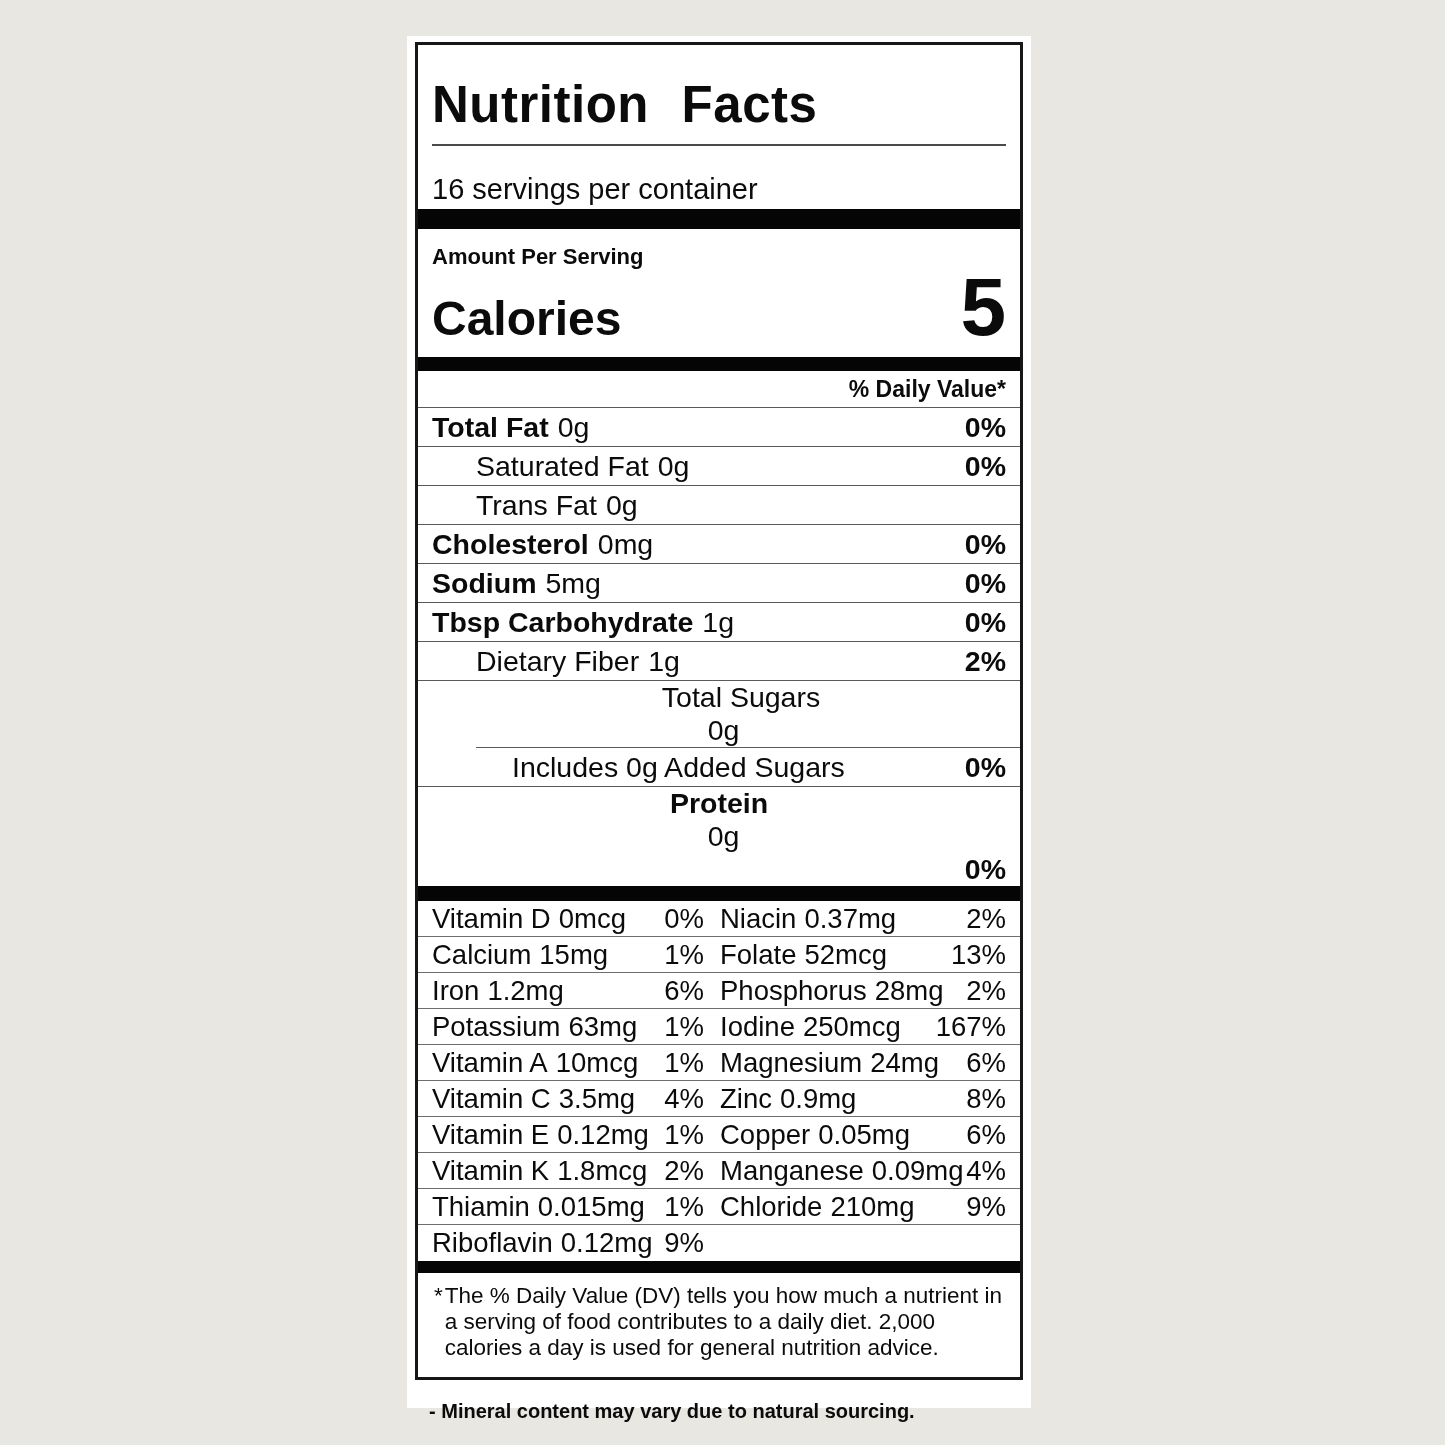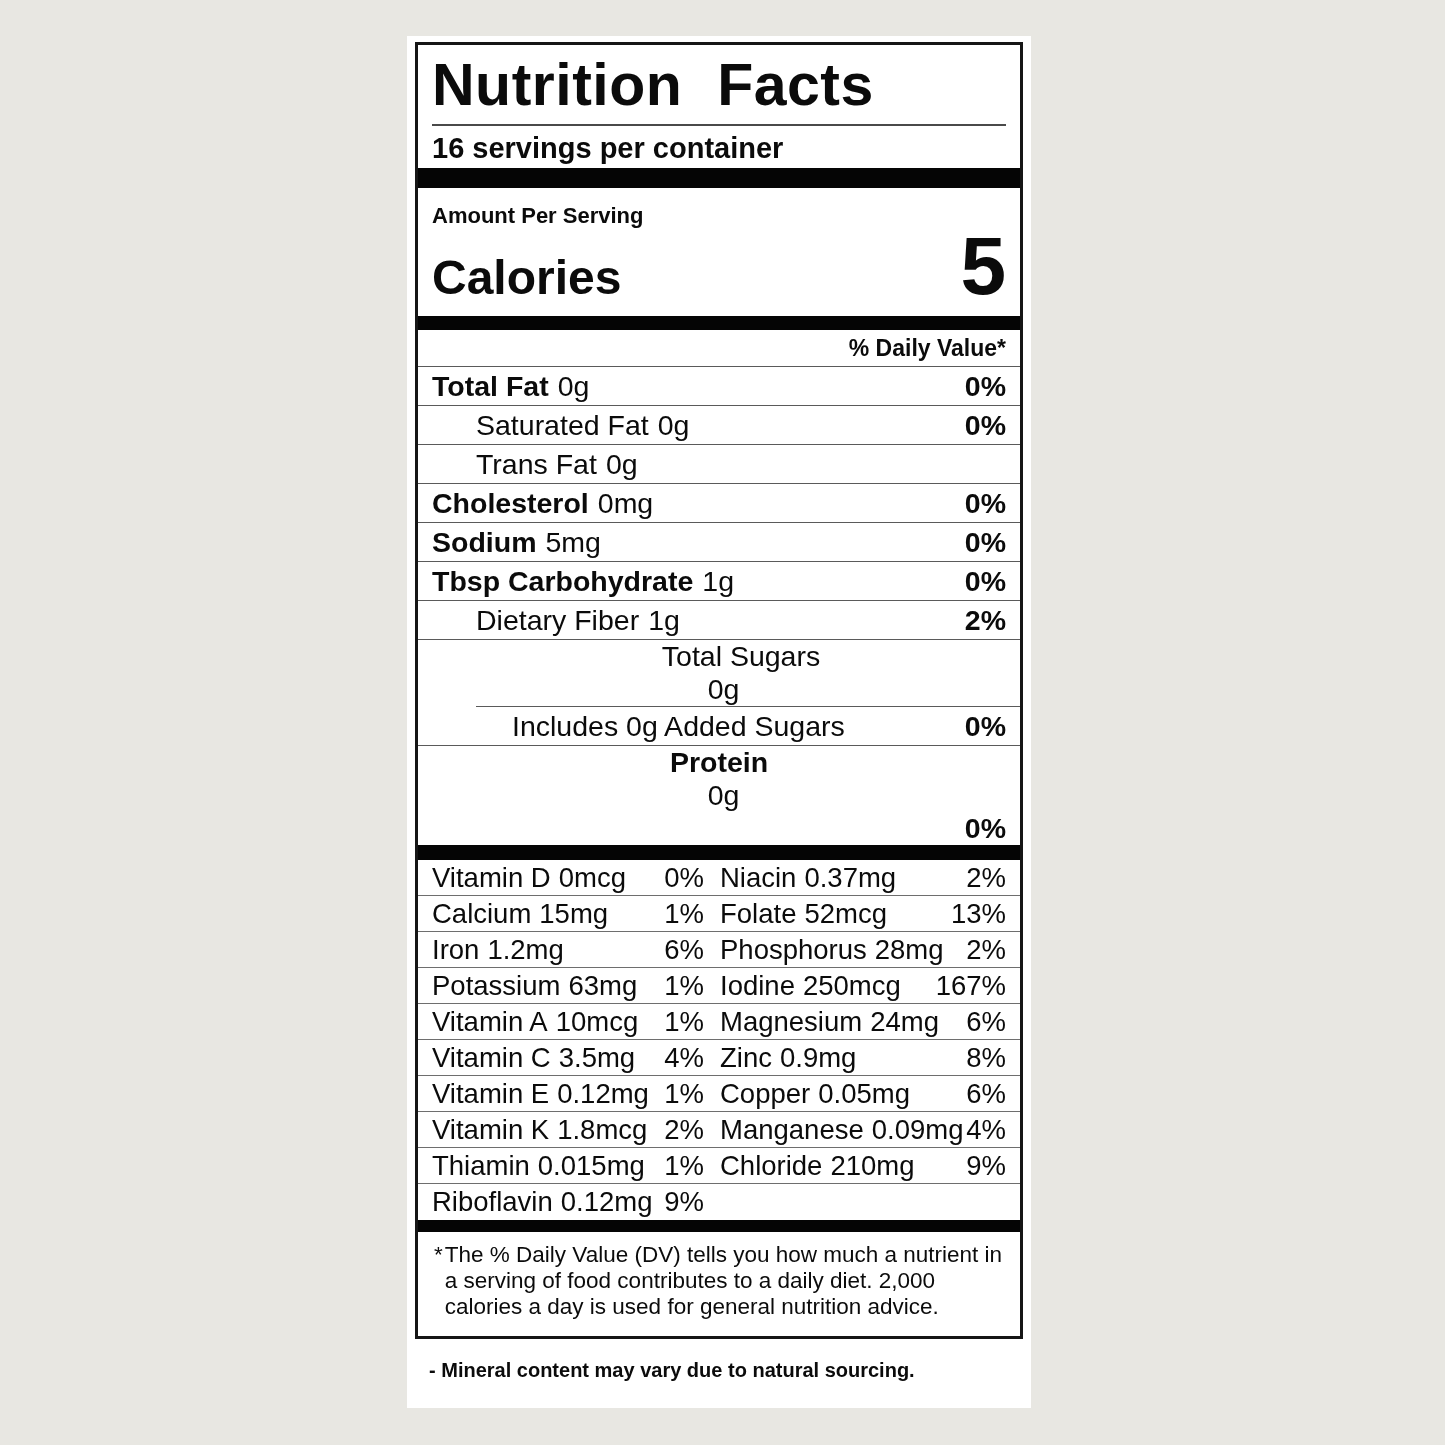"Nutrition Facts" .nf-title { font-size: 59px -> 51px; padding: 8px 14px 2px 14px -> 28px 14px 2px 14px }
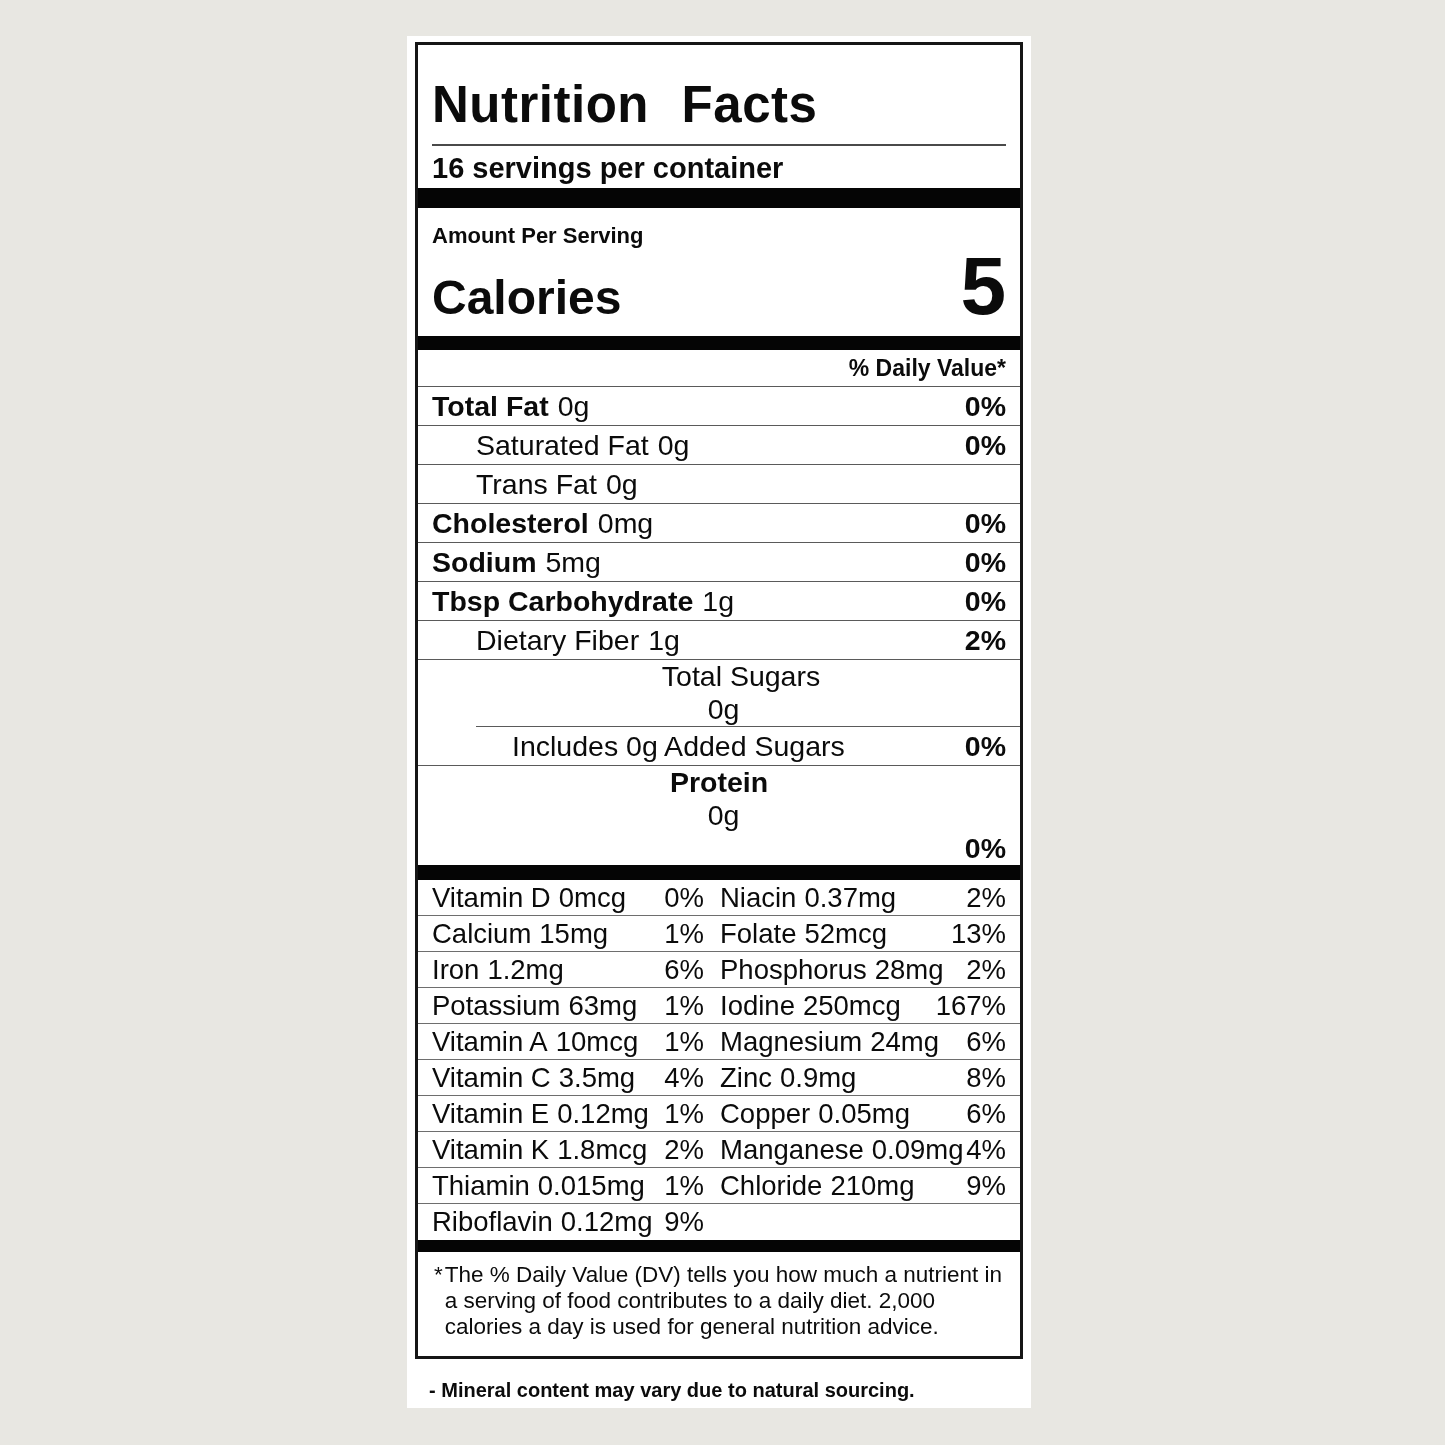"16 servings per container" .servings { font-weight: bold -> none; padding-top: 2px -> 23px }
